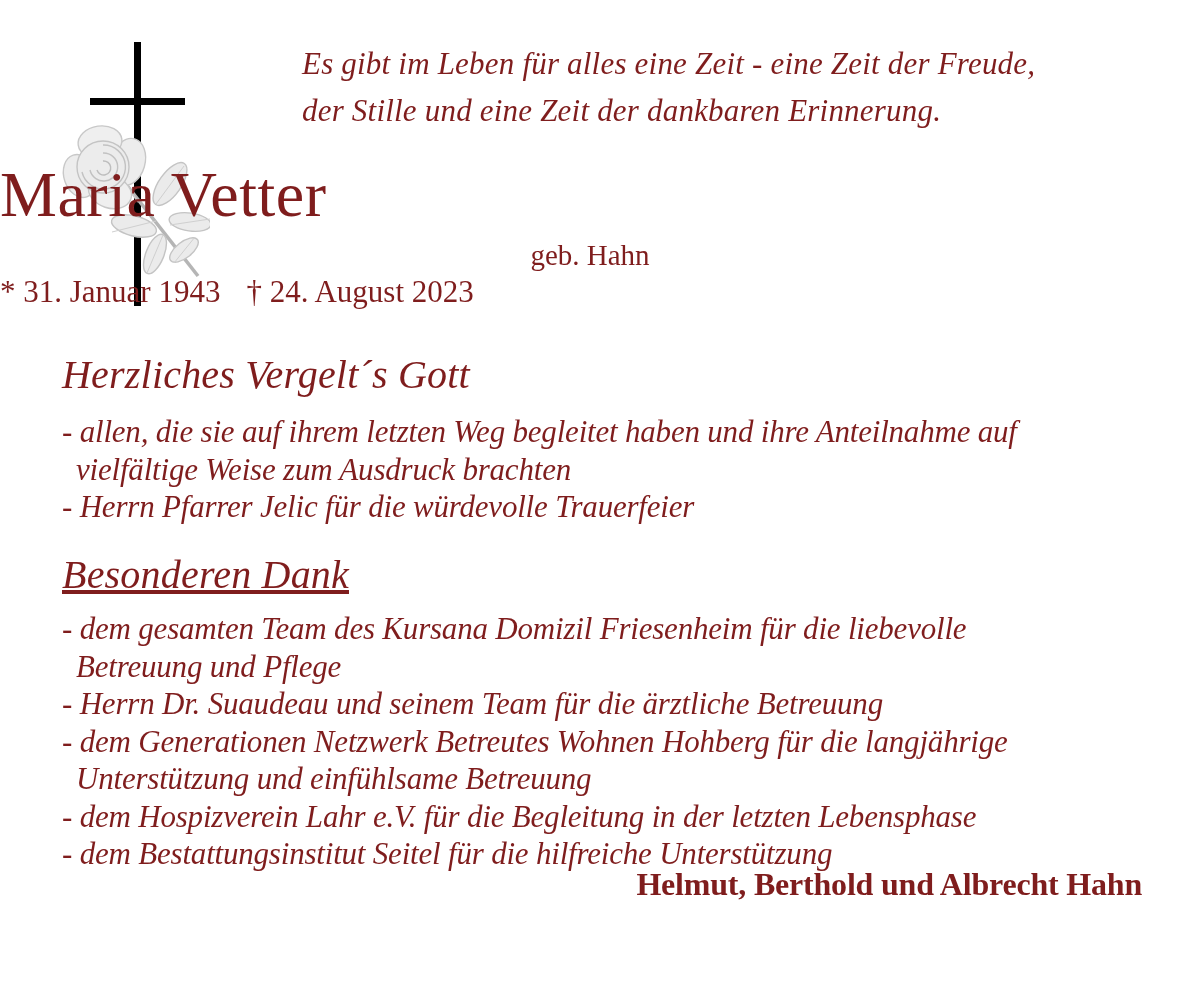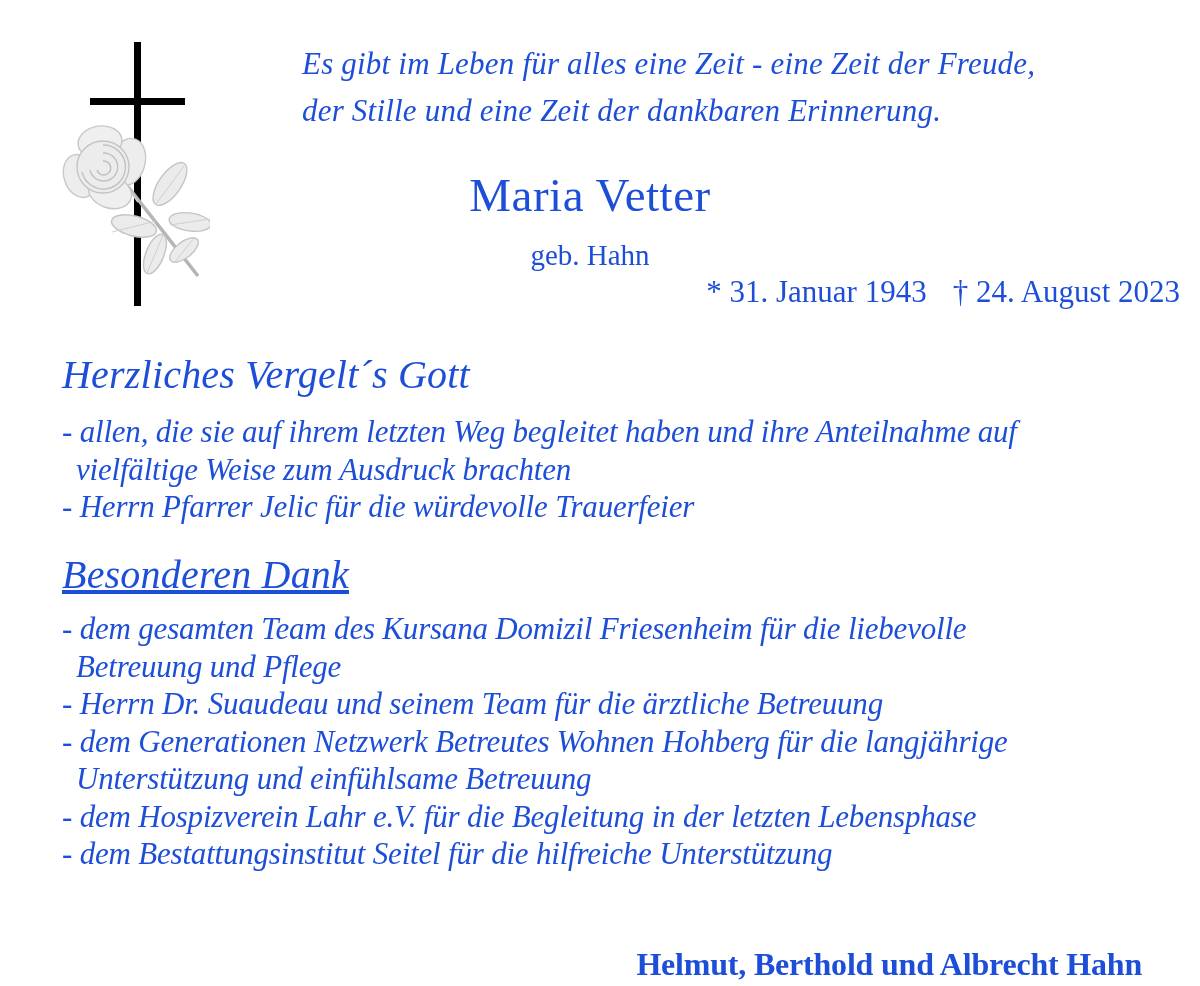"Es gibt im Leben für" .page { color: #1d4ed8 -> #7f1d1d }
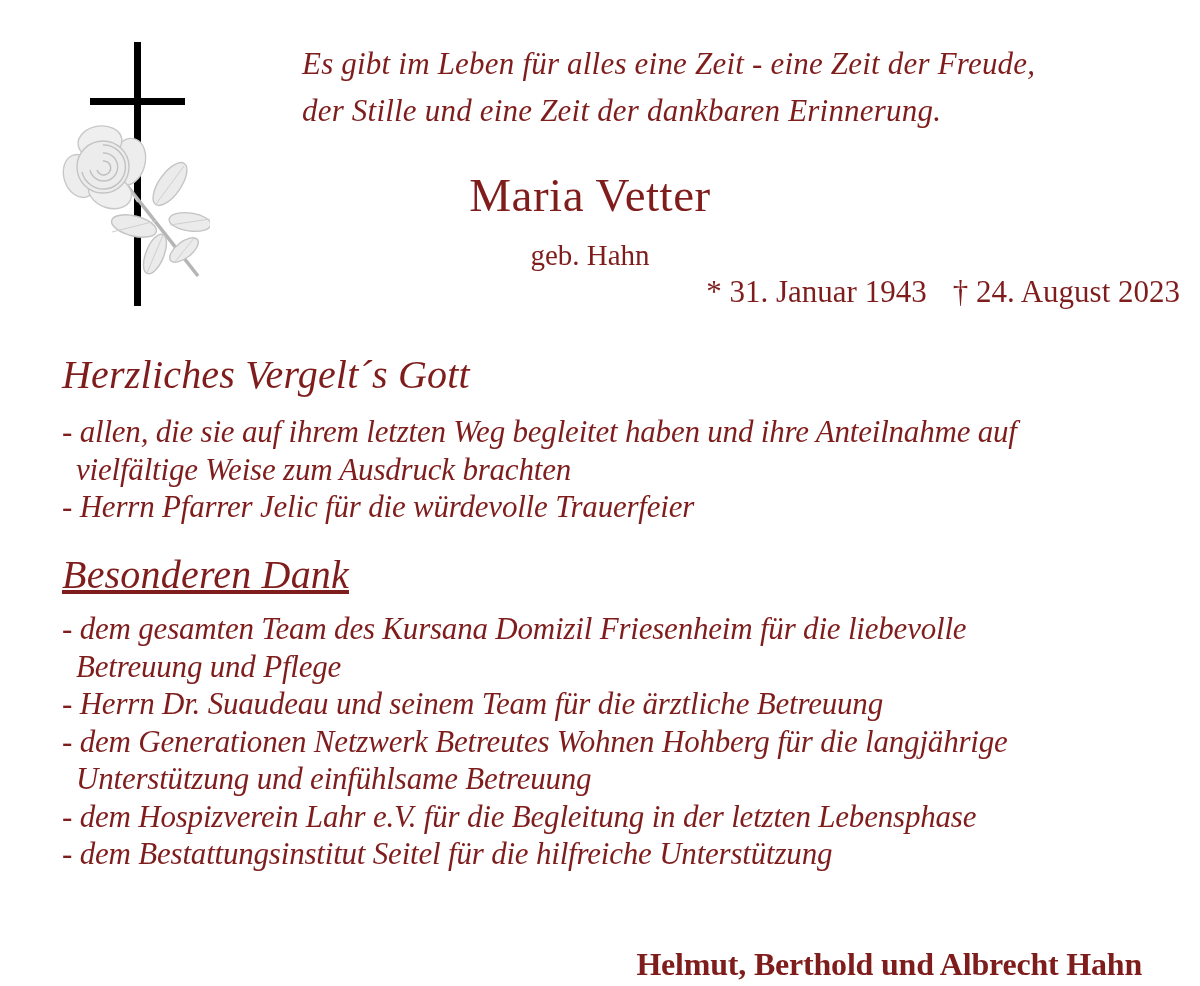"Maria Vetter" .name { font-size: 47px -> 64px; text-align: center -> left }
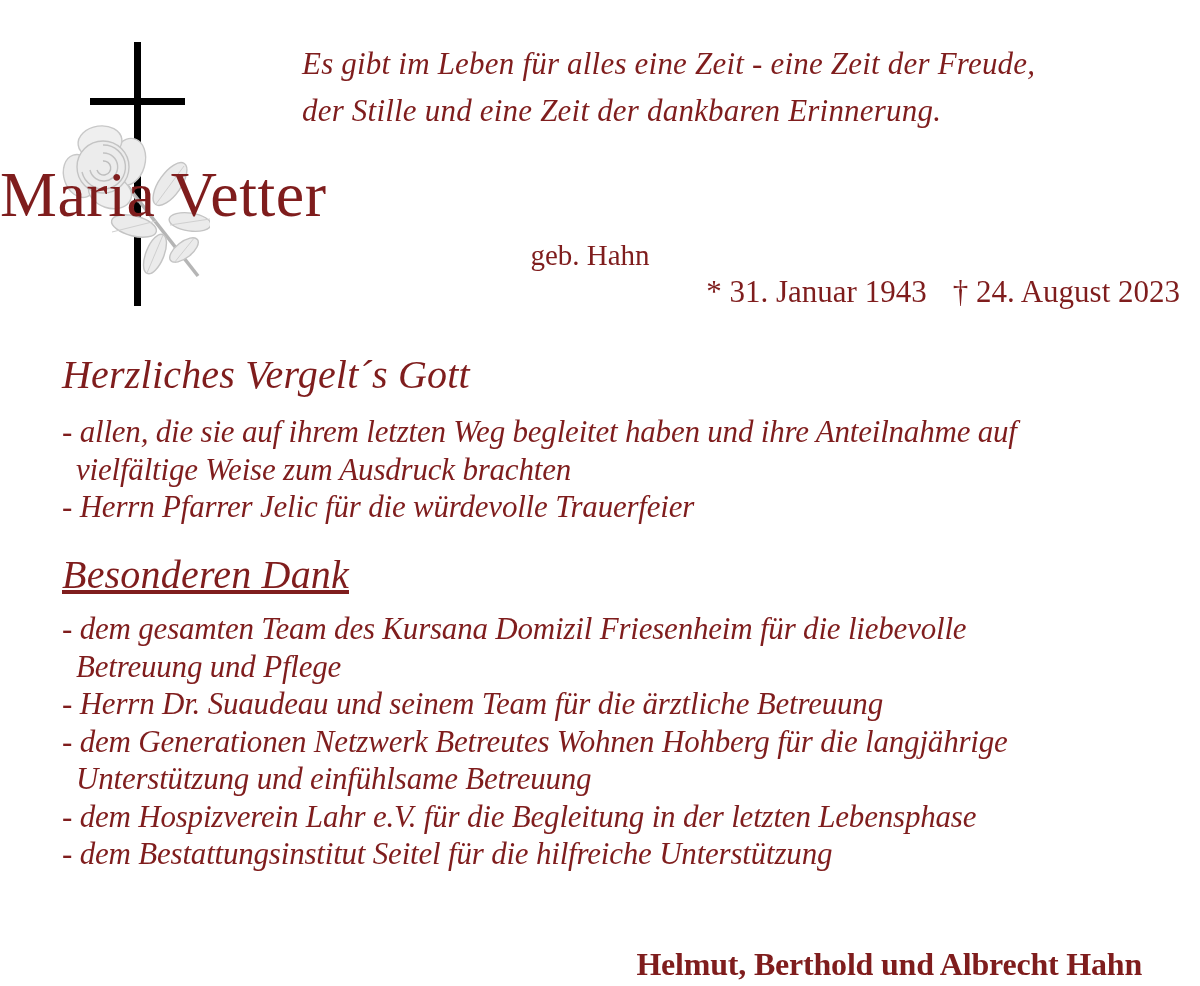"* 31. Januar 1943 †" .dates { text-align: right -> left }
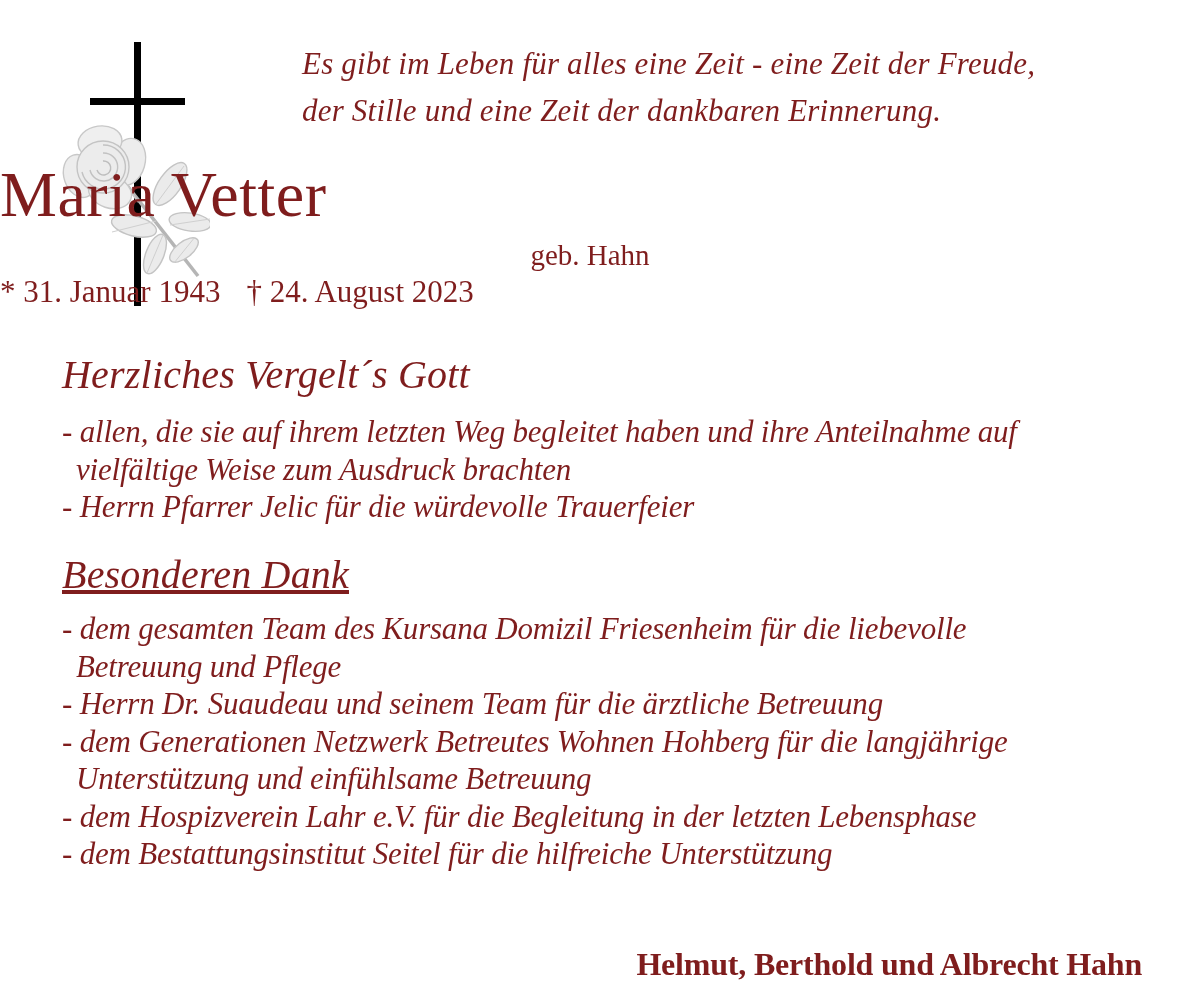"Helmut, Berthold und Albrecht Hahn" .footer-right { top: 946px -> 866px }
